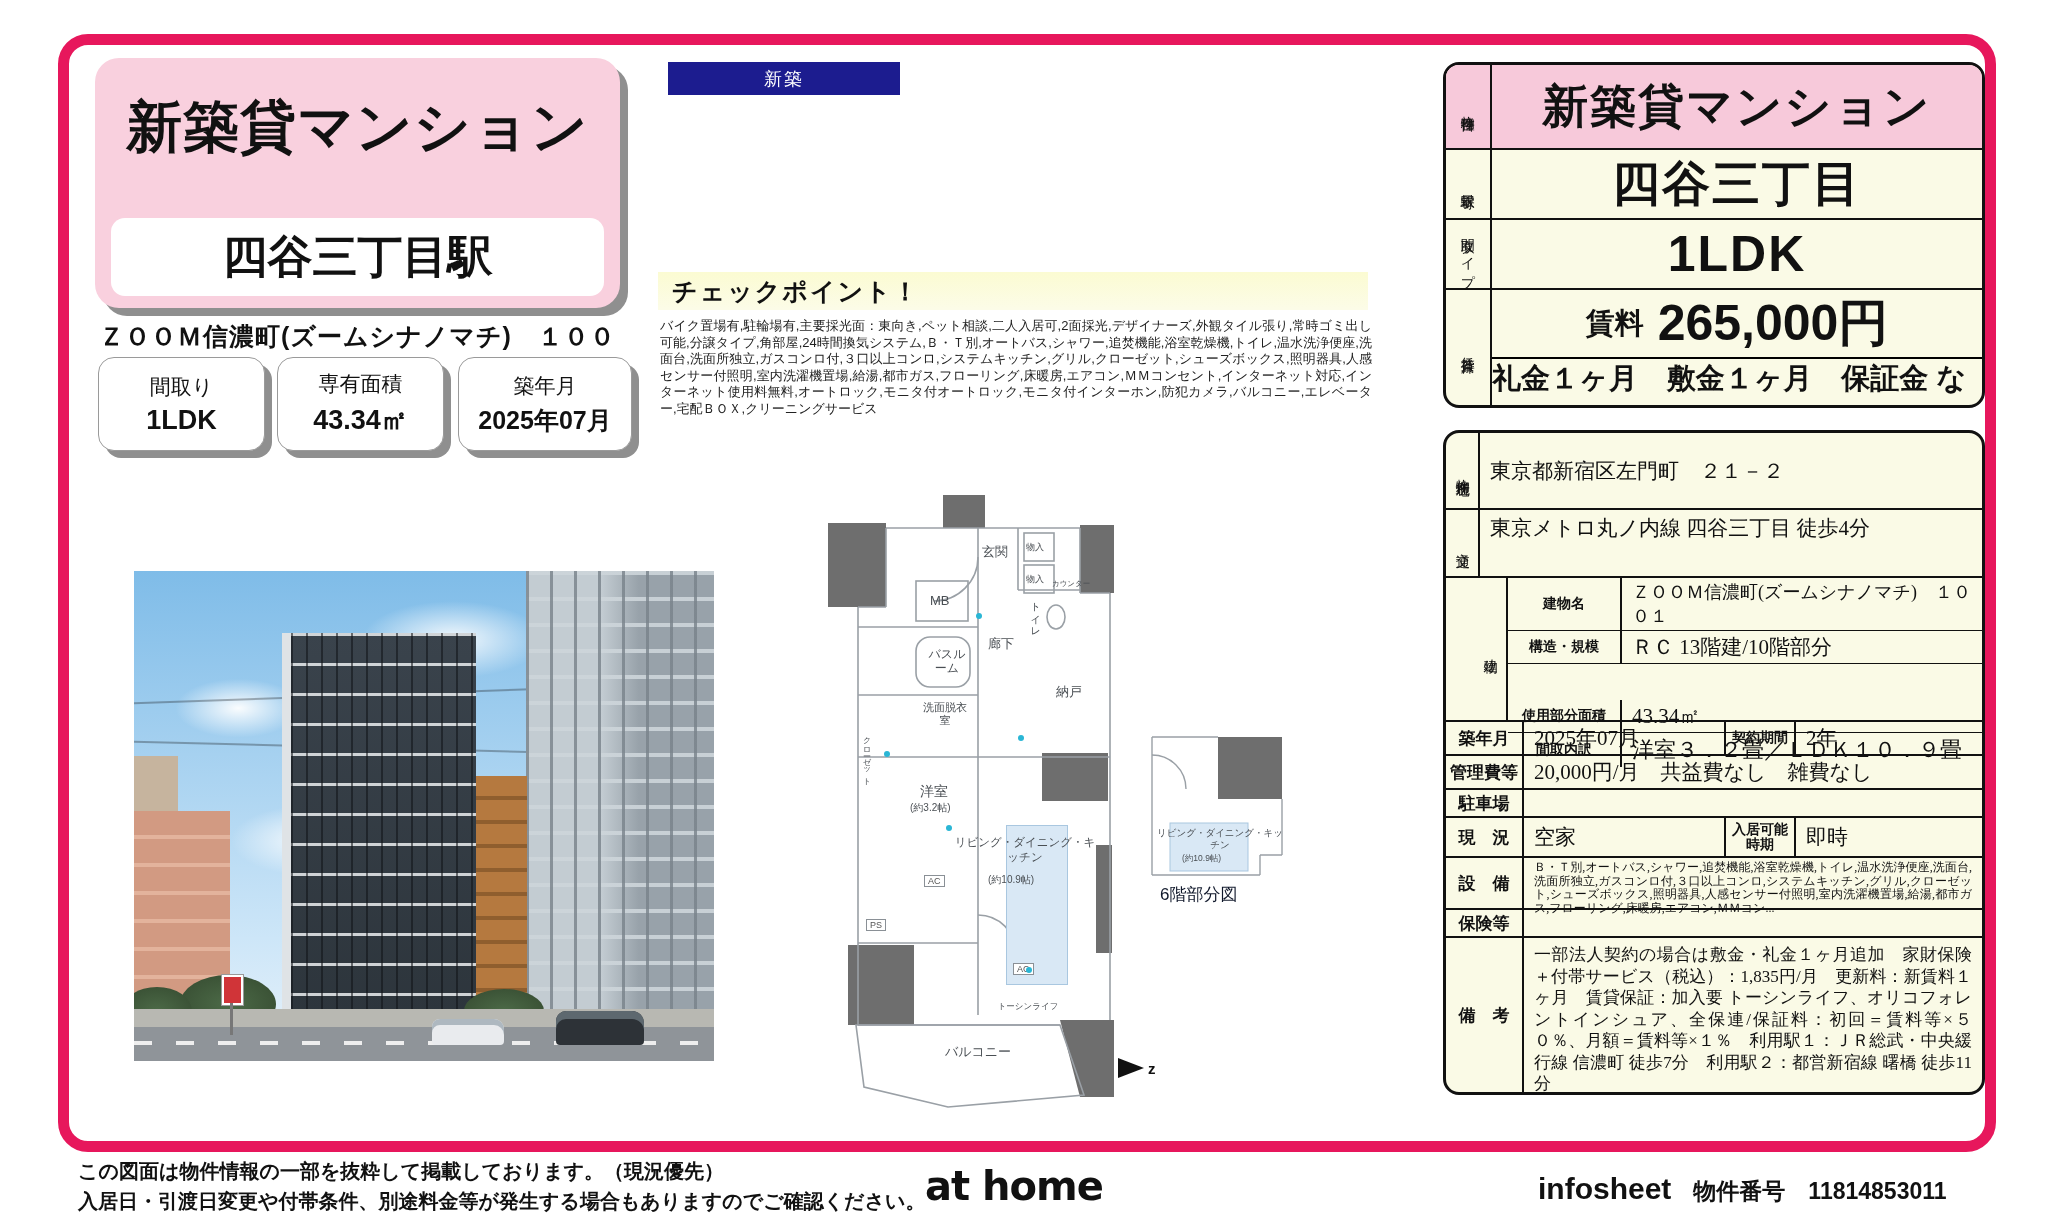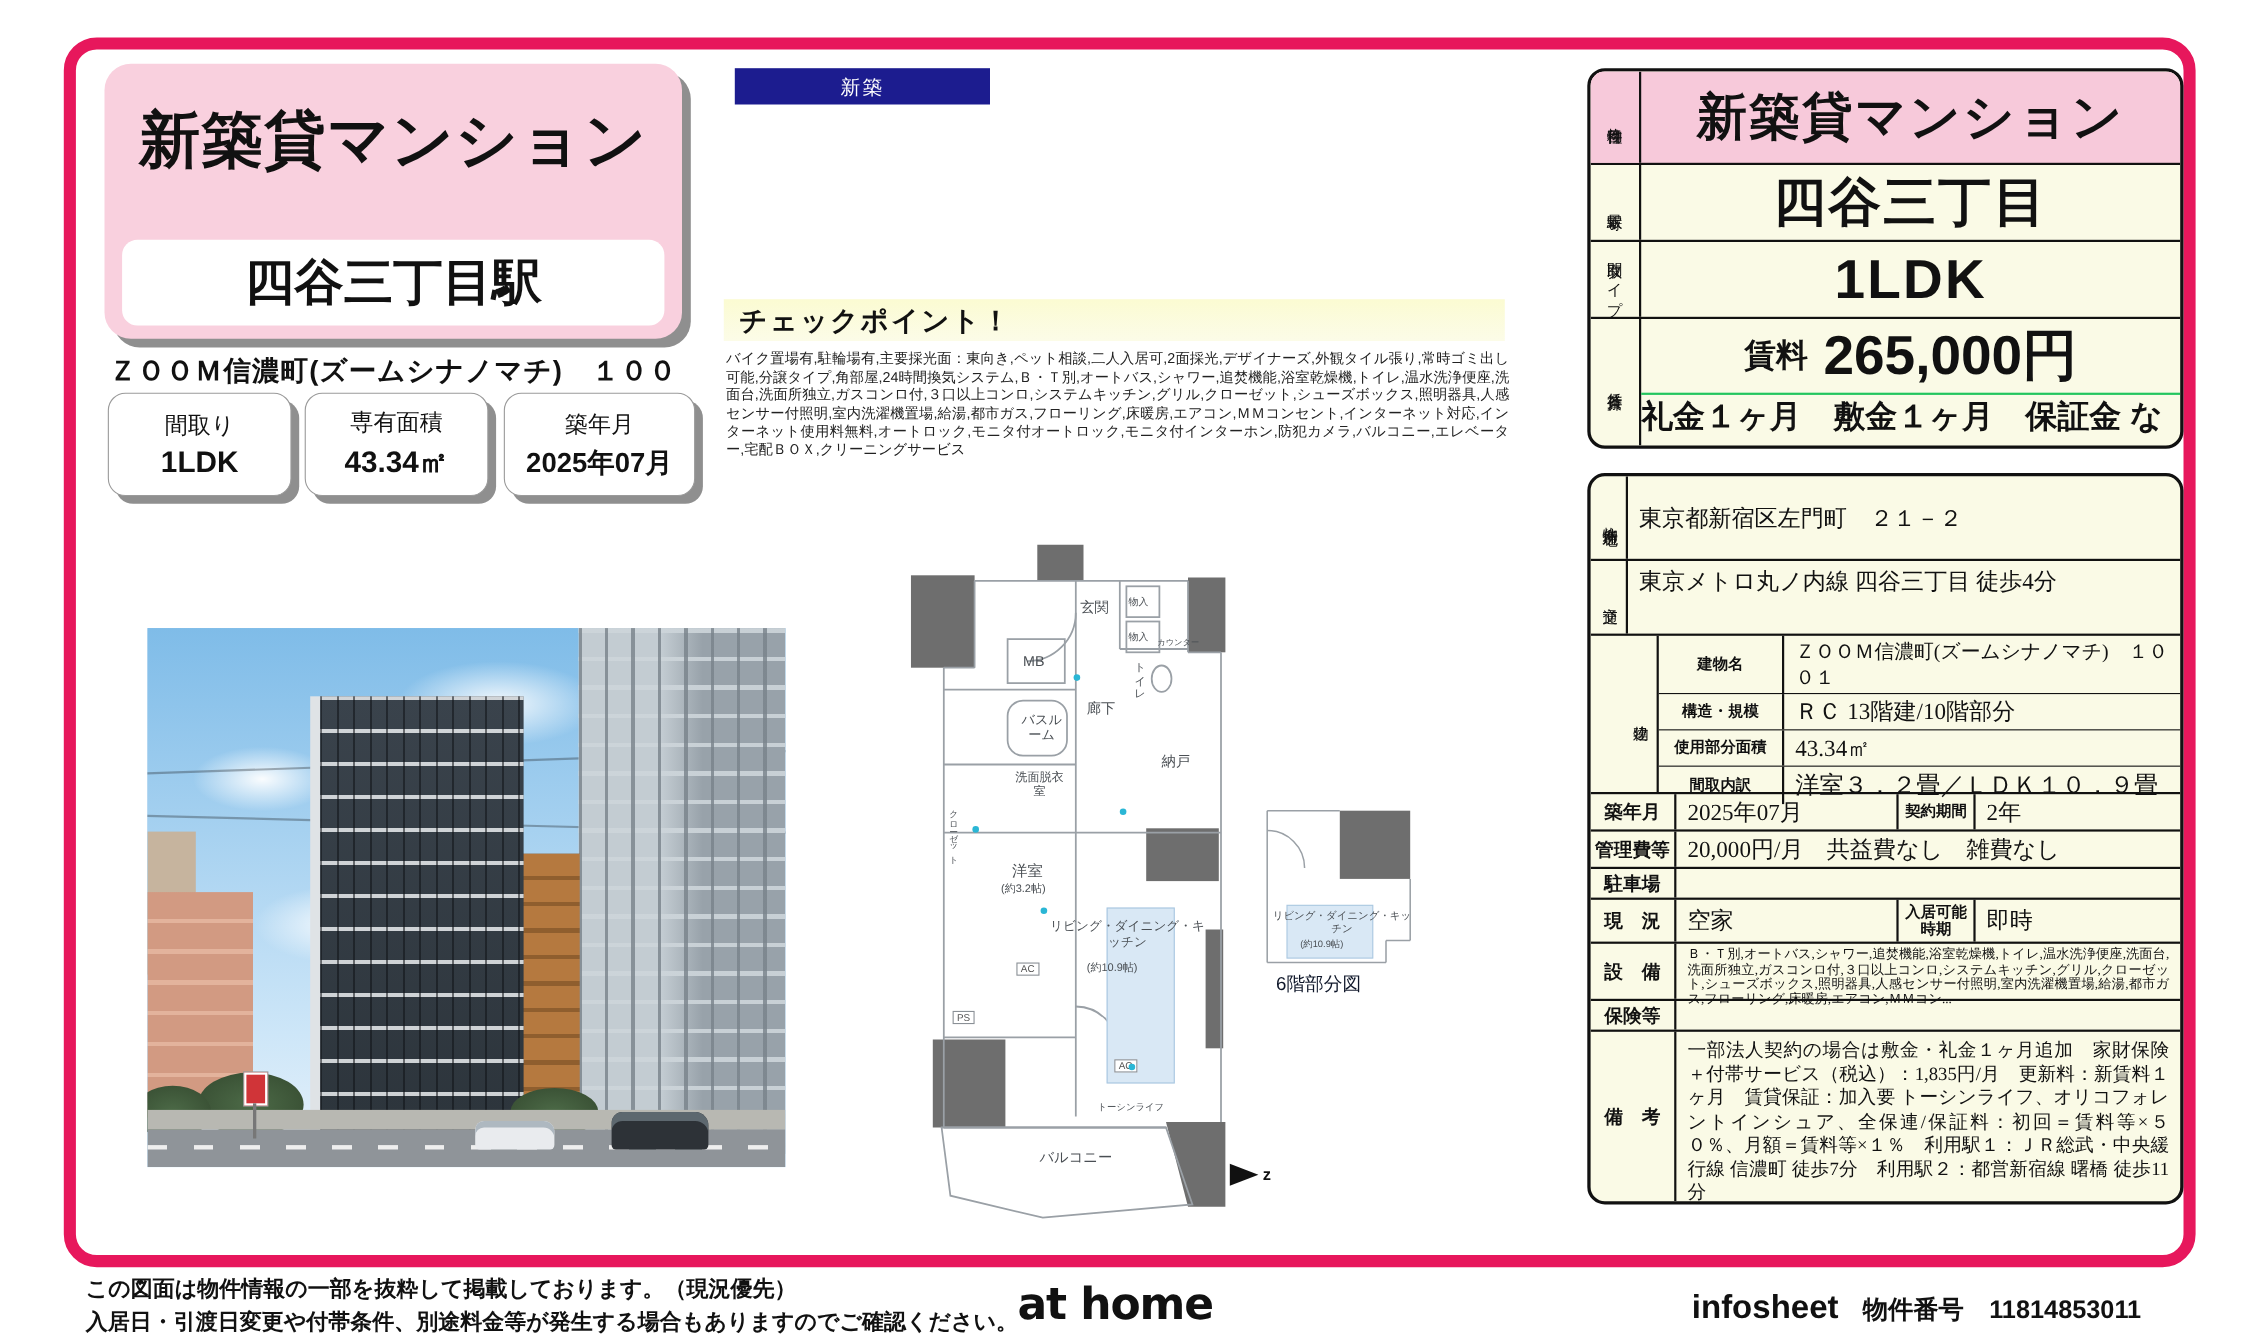"賃料" .rent-top { border-bottom: 2px solid #22c55e -> 2px solid #000000 }
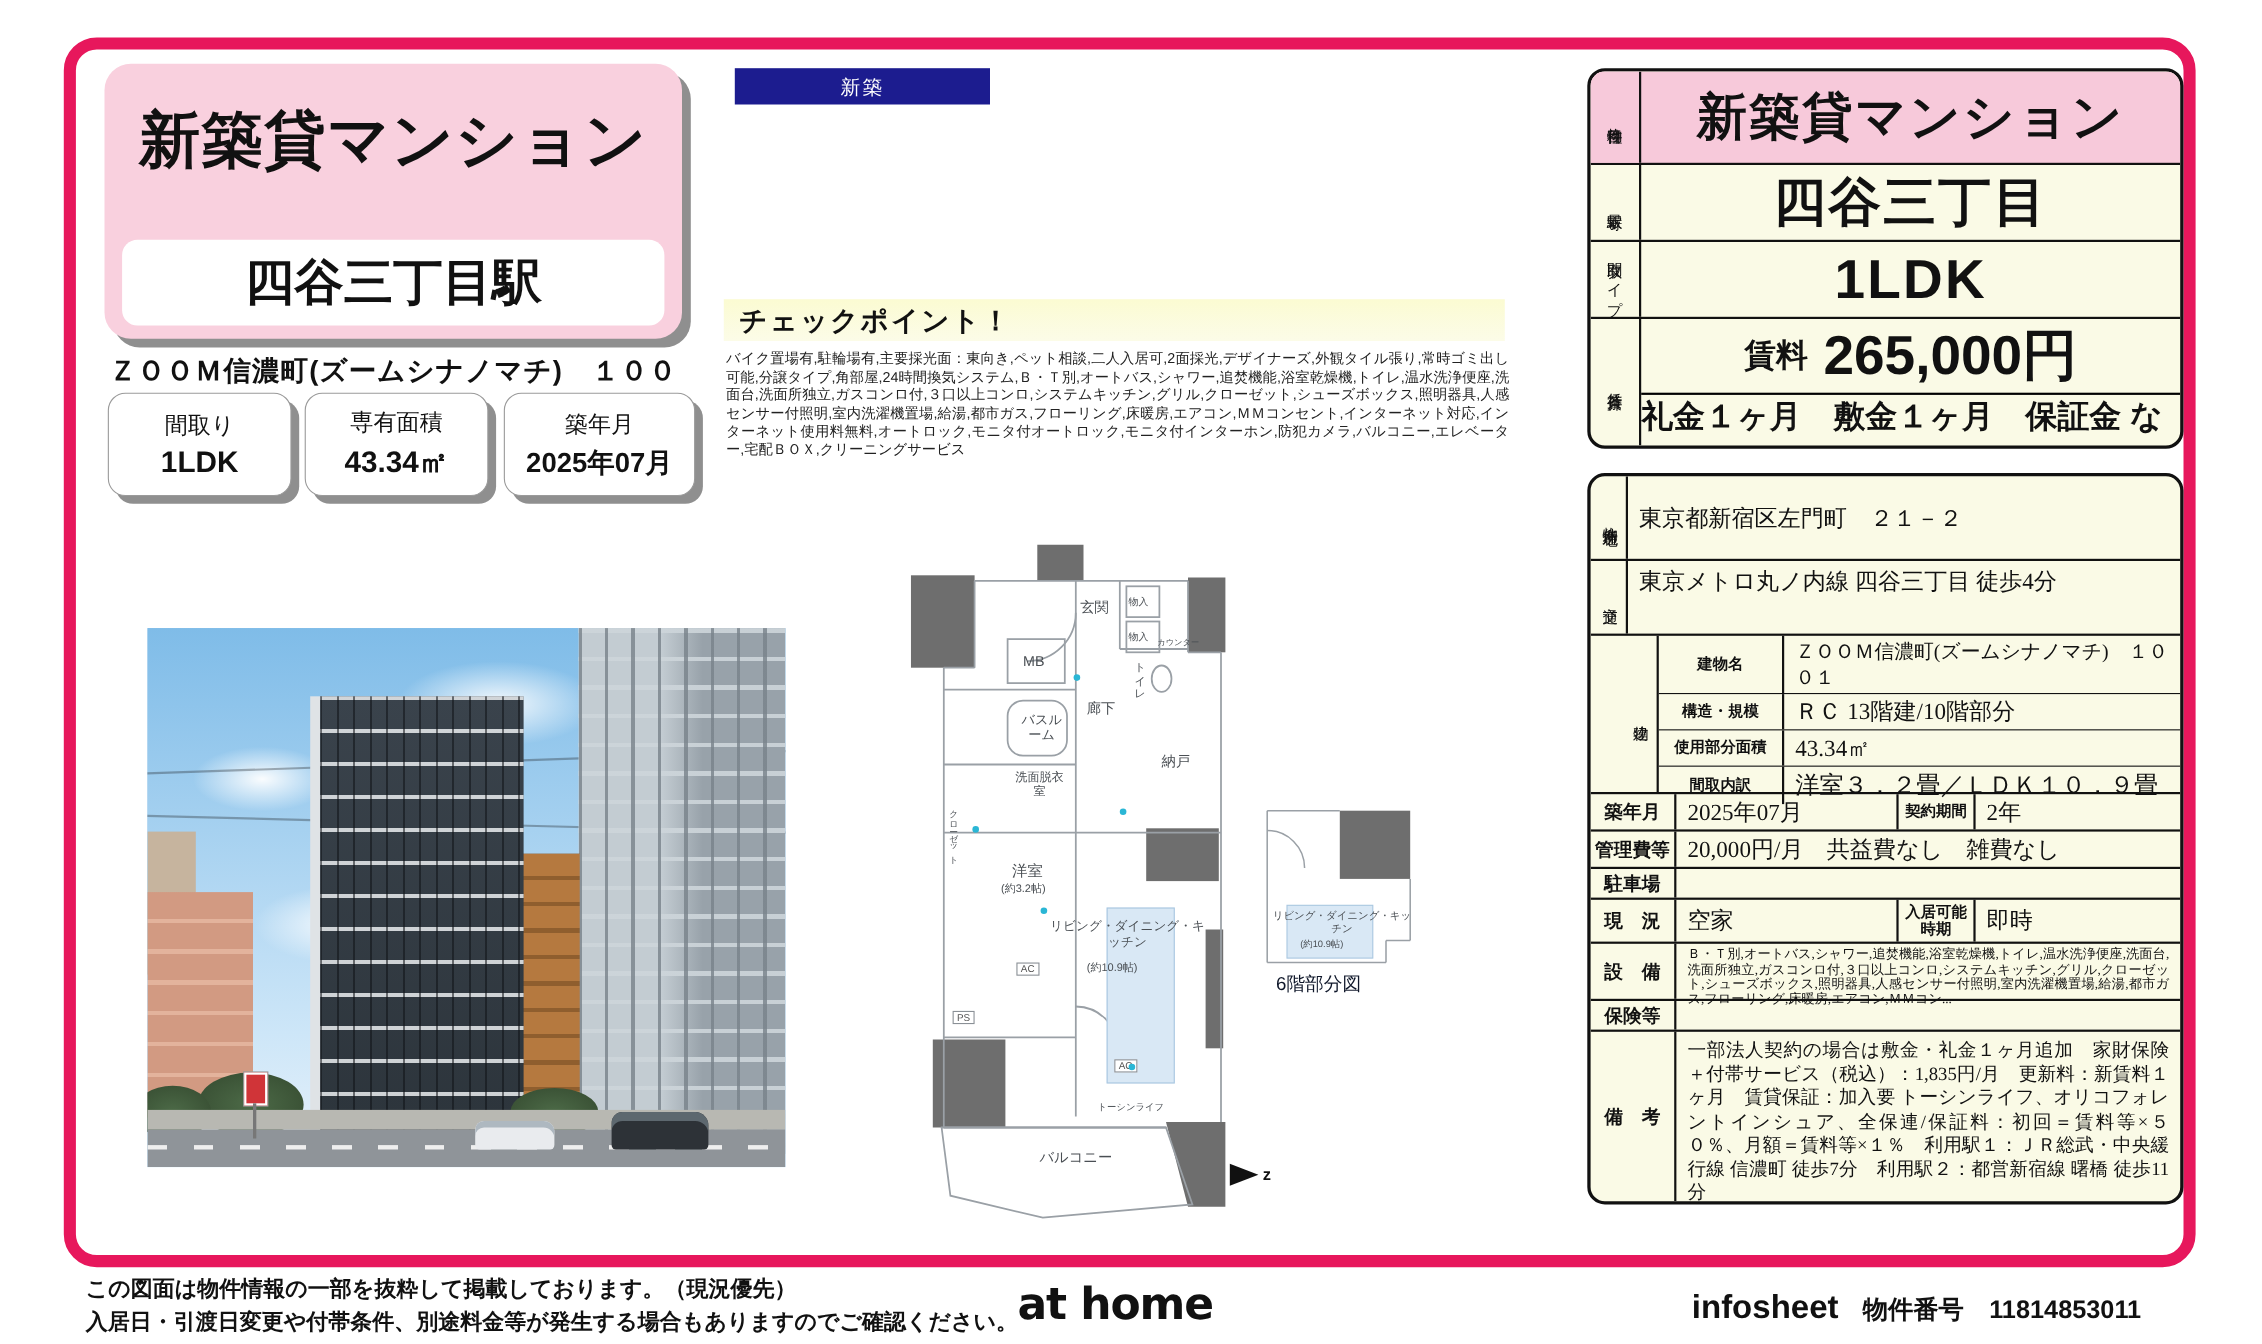"使用部分面積" div.subrow { margin-top: none -> 36px }
